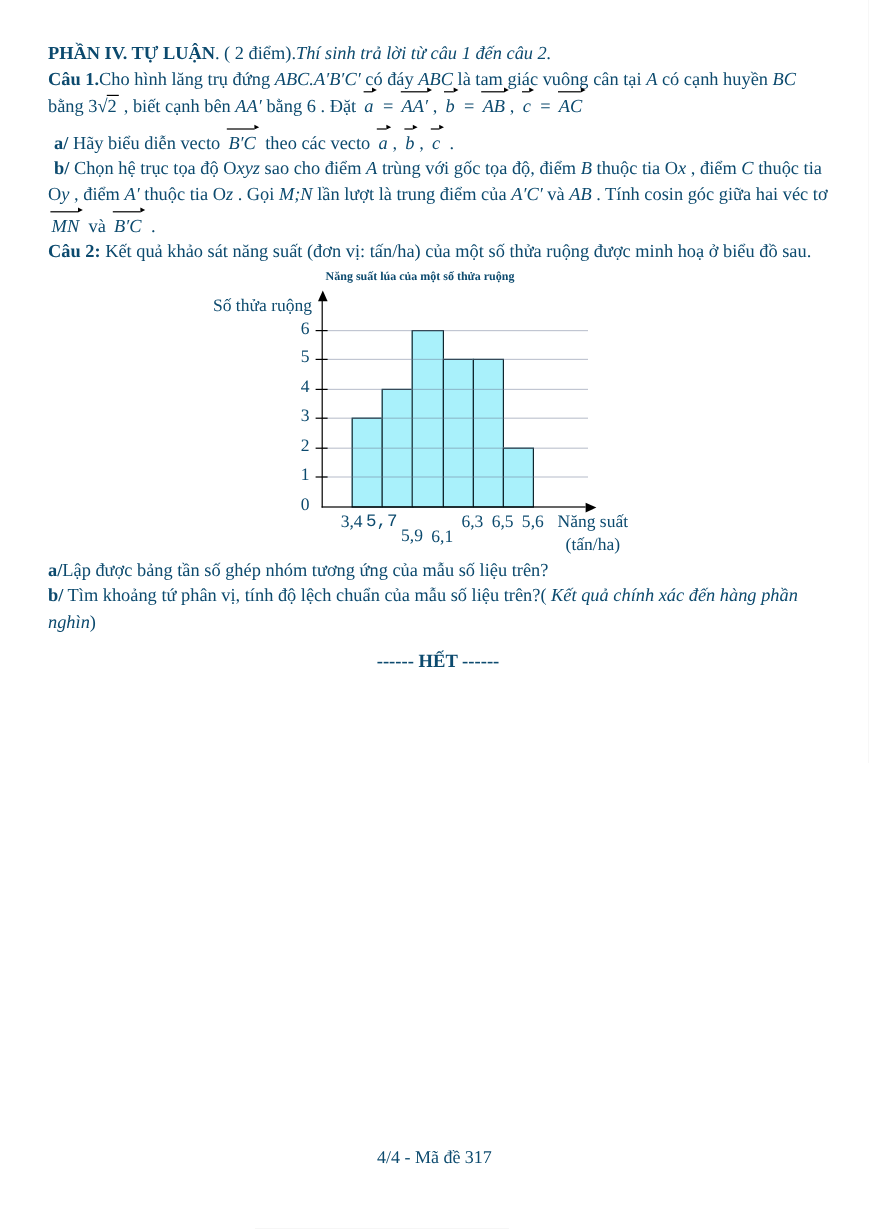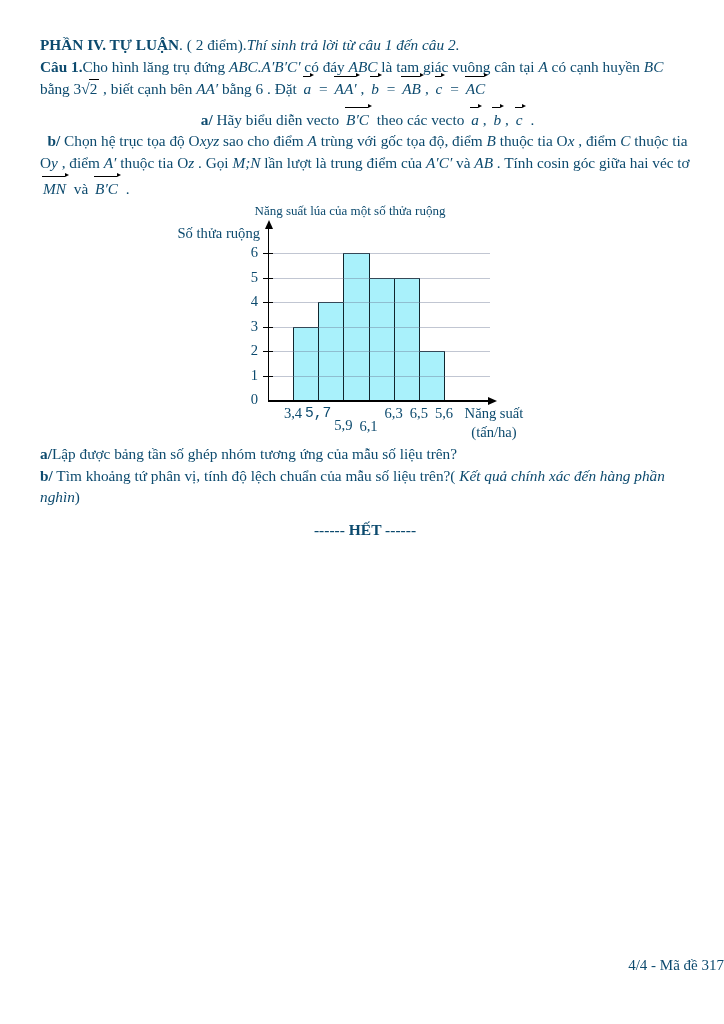"a/ Hãy biểu diễn vecto" .tline.ind { text-align: center -> none }
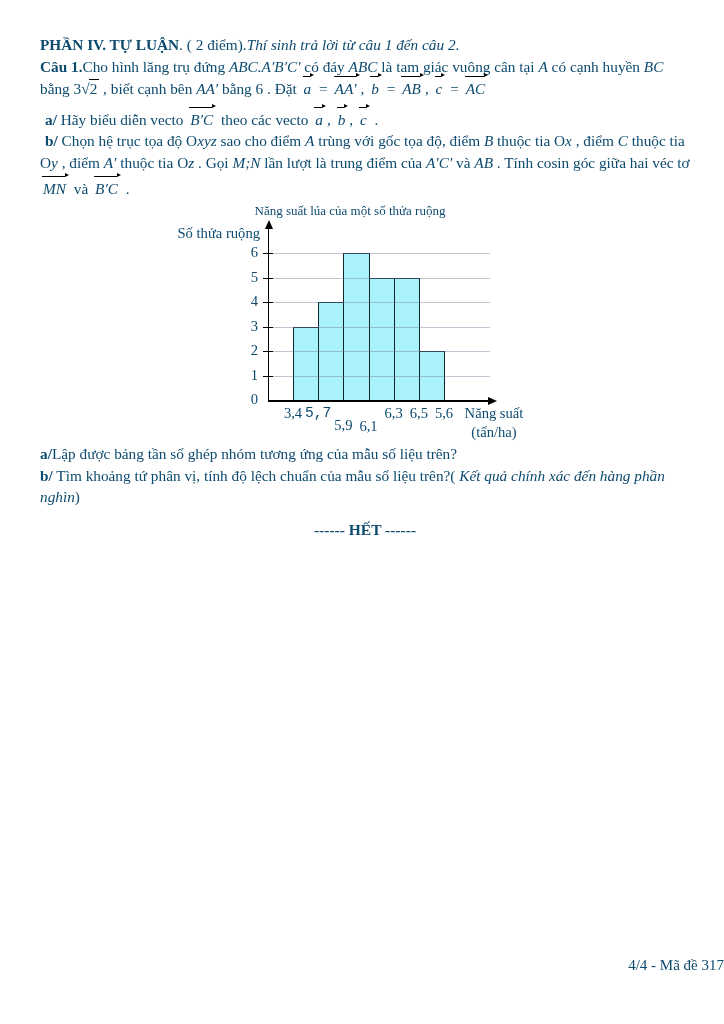"Câu 2: Kết quả khảo" div.tline { html: none -> <div><span>Câu 2:</span><span> Kết quả khảo sát năng suất (đơn vị: tấn/ha) của một số thửa ruộng được minh hoạ ở biểu đồ sau.</span></div> }
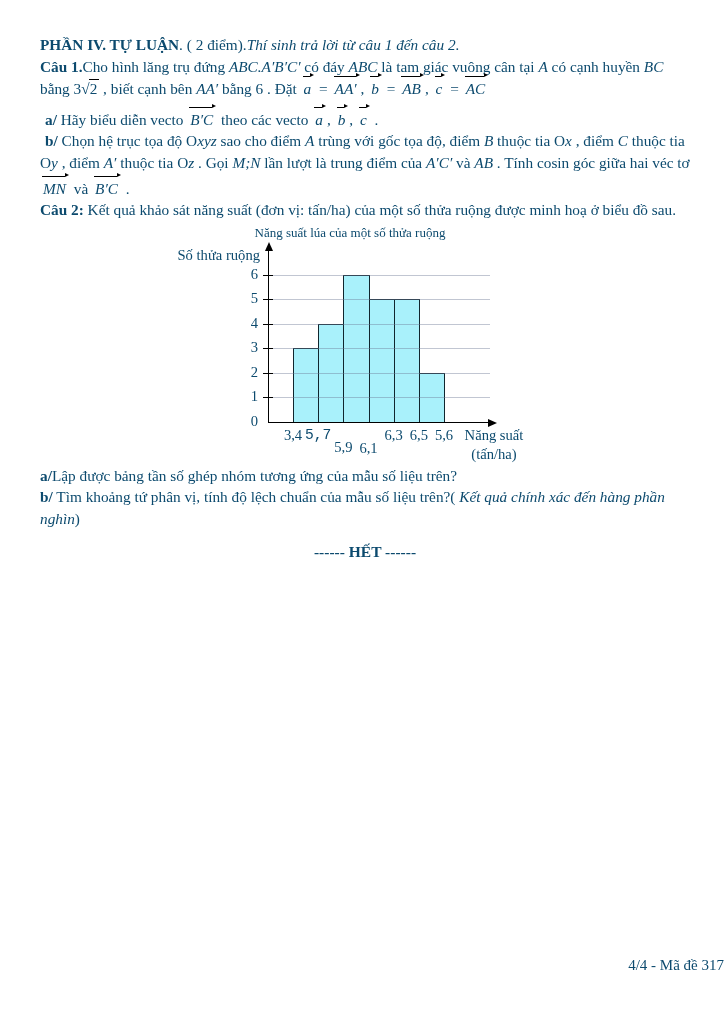"Năng suất lúa của một" .chart-title { font-size: 13px -> 10px; font-weight: normal -> bold }
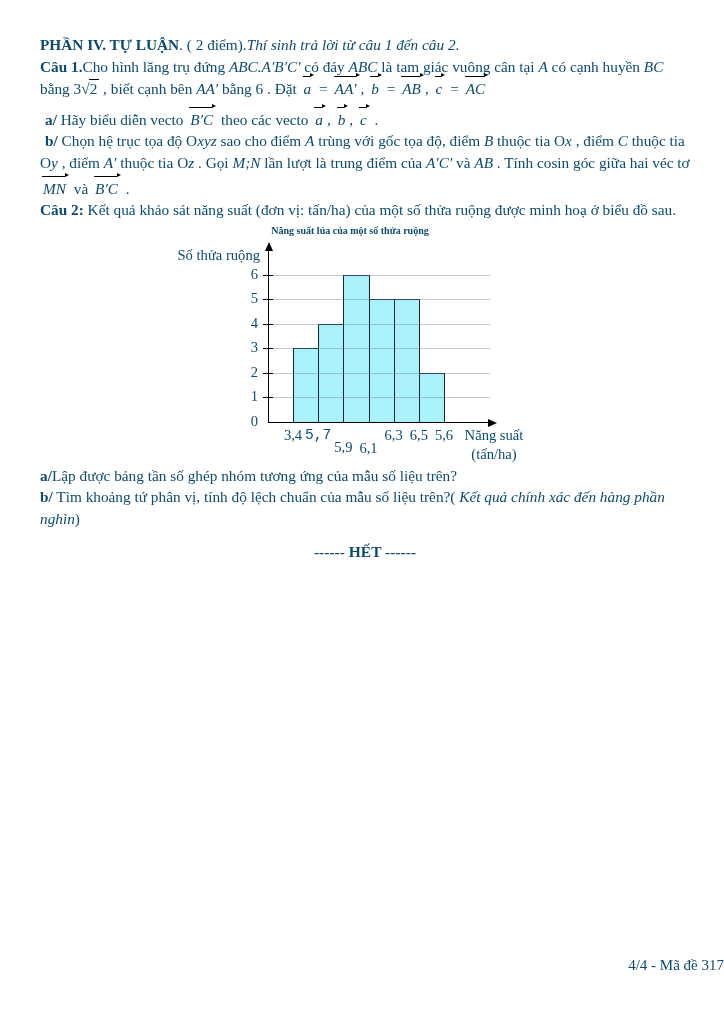"4/4 - Mã đề 317" .footer { text-align: right -> center }
